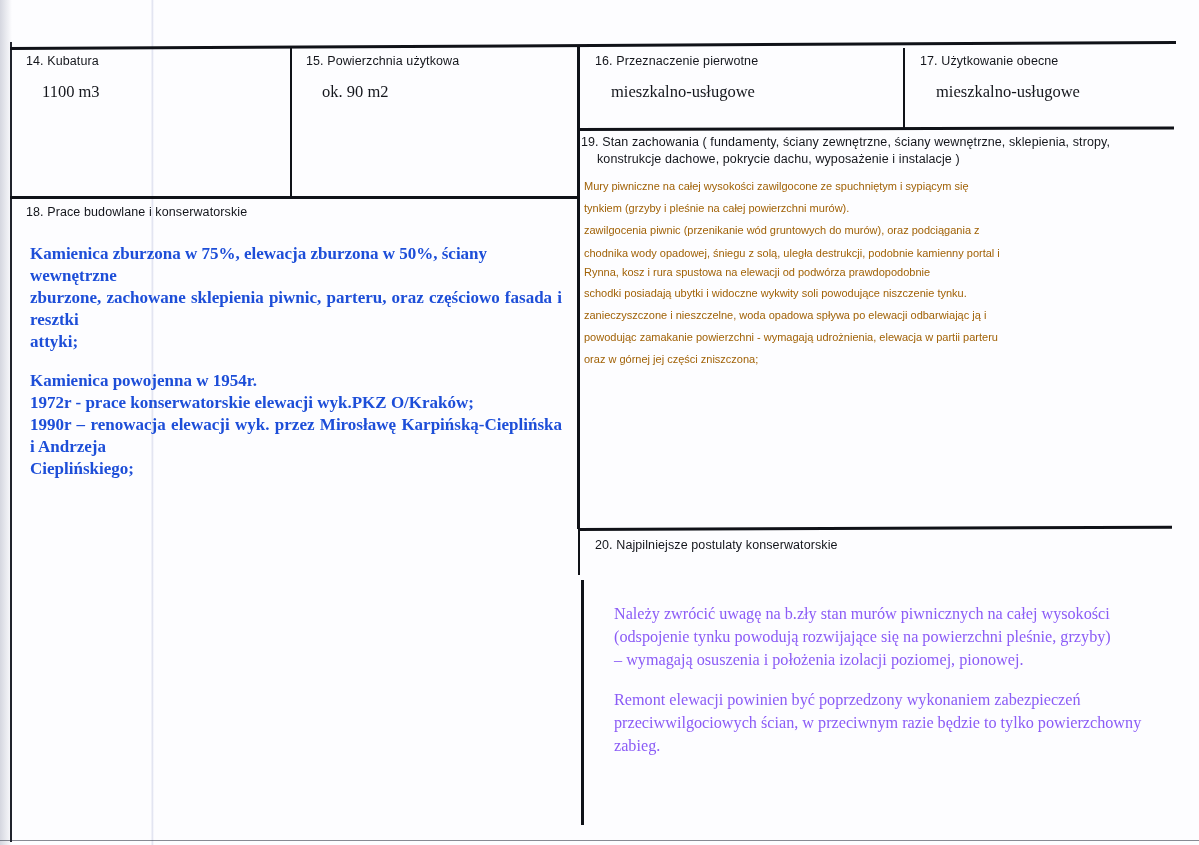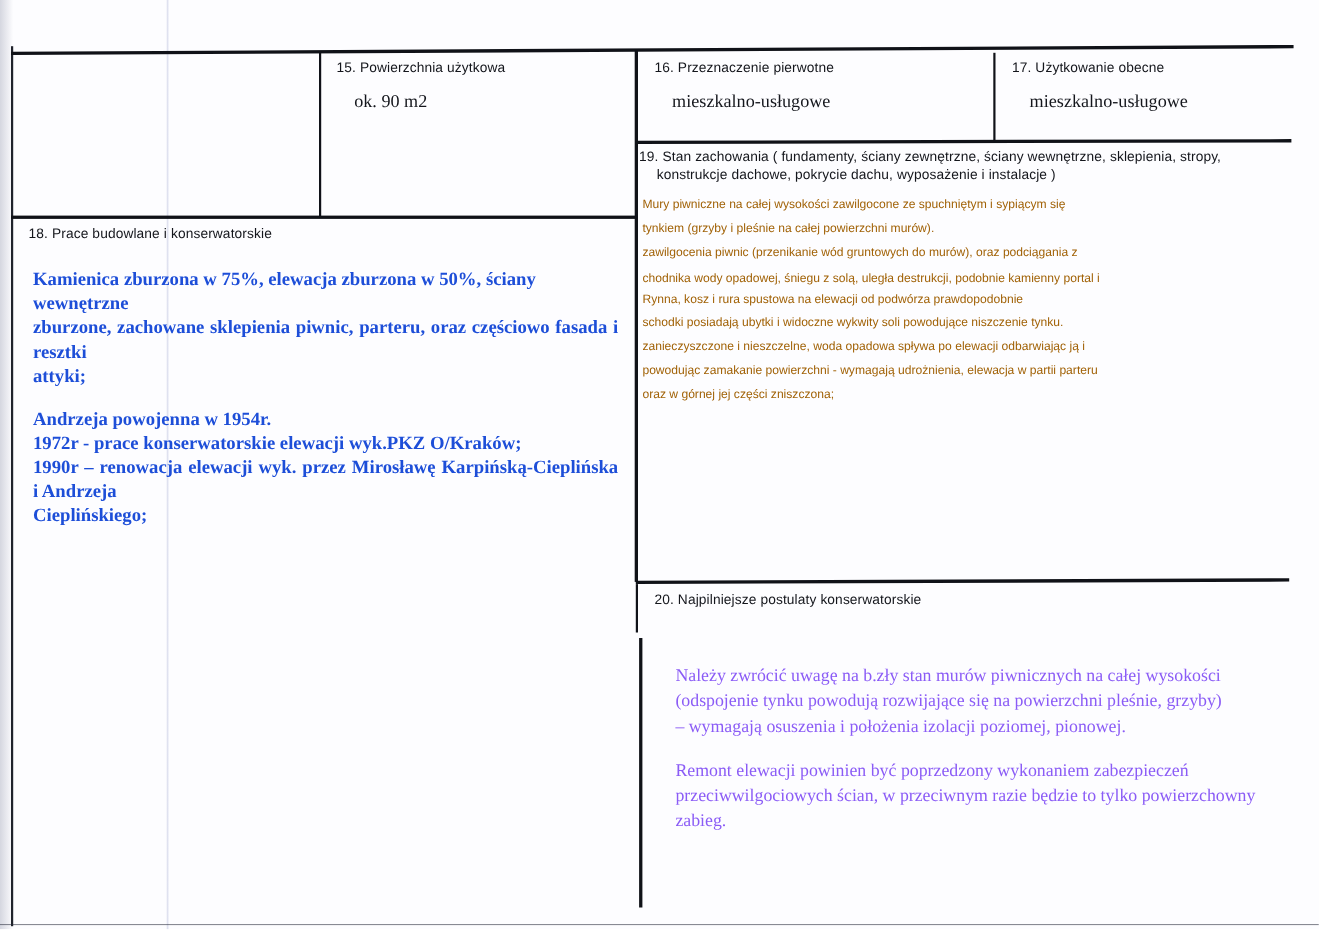"14. Kubatura" div.cell { html: none -> <div> <div>14. Kubatura</div> <div>1100 m3</div> </div> }
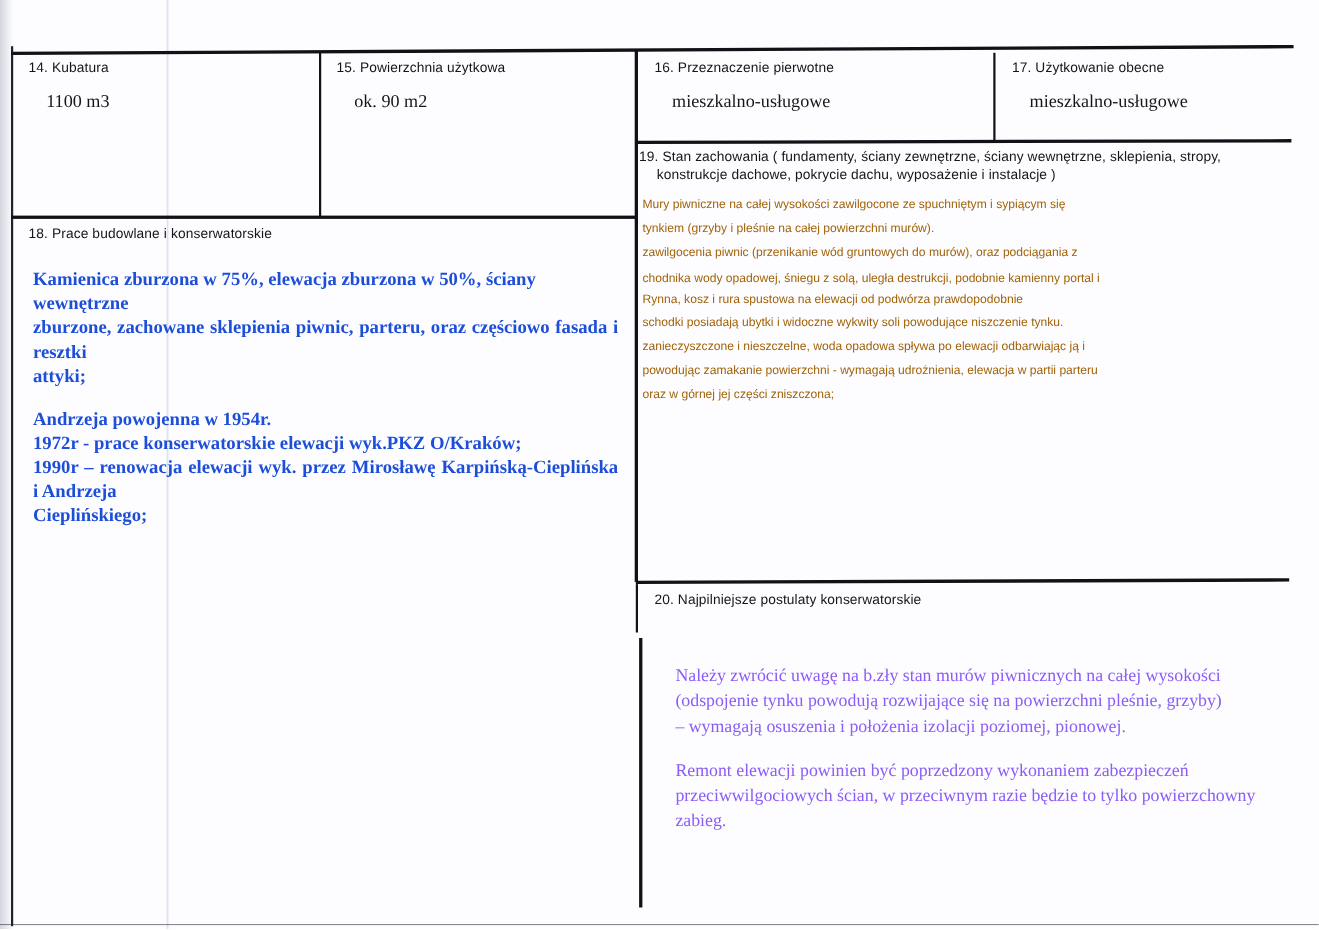"Andrzeja powojenna w 1954r." p { text: Andrzeja -> Kamienica }
